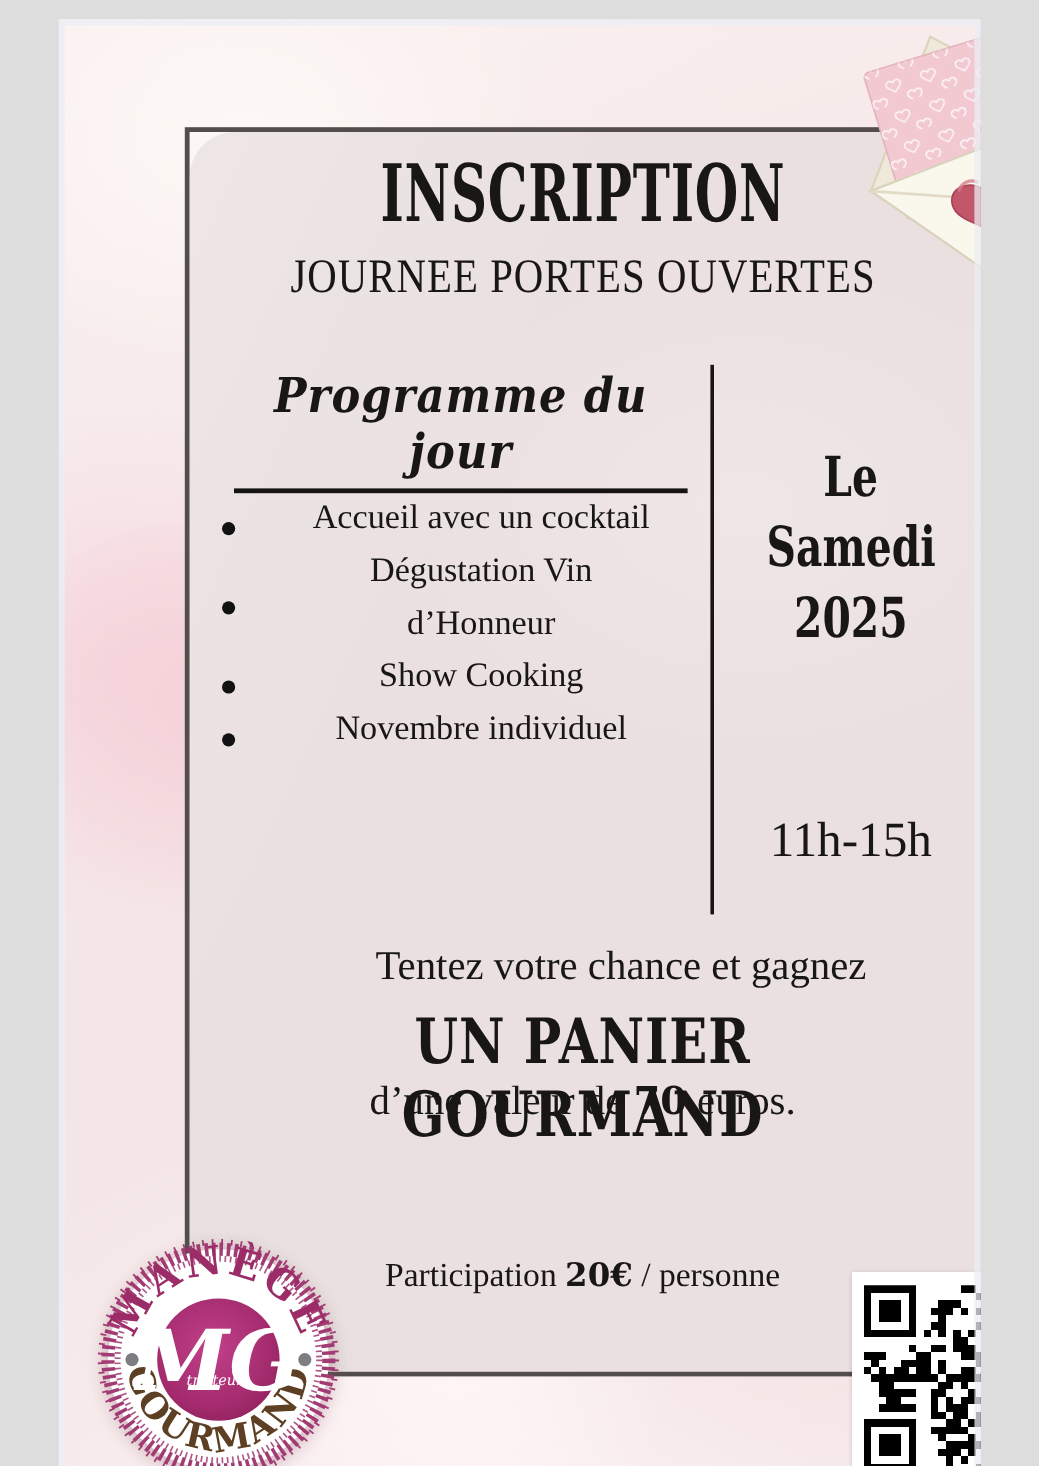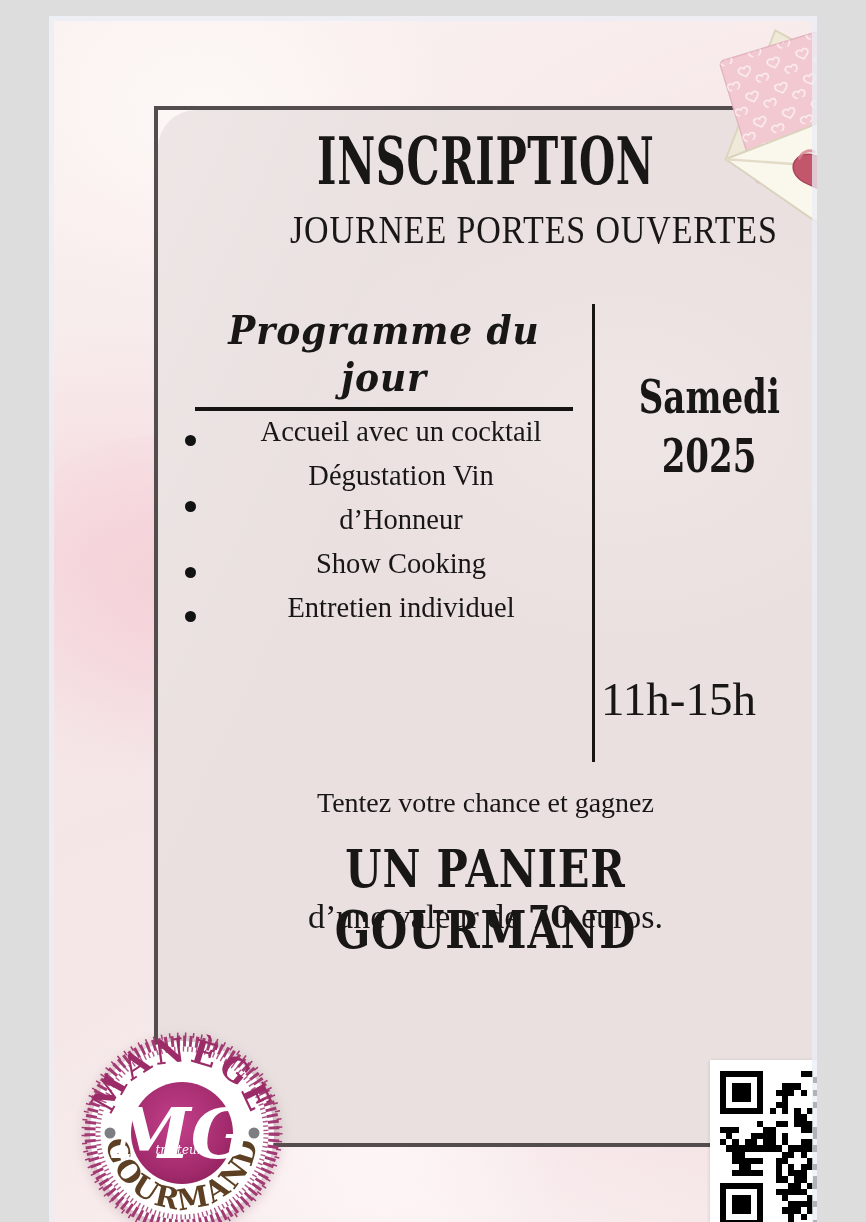"JOURNEE PORTES OUVERTES" .subtitle { padding-left: 48px -> none }
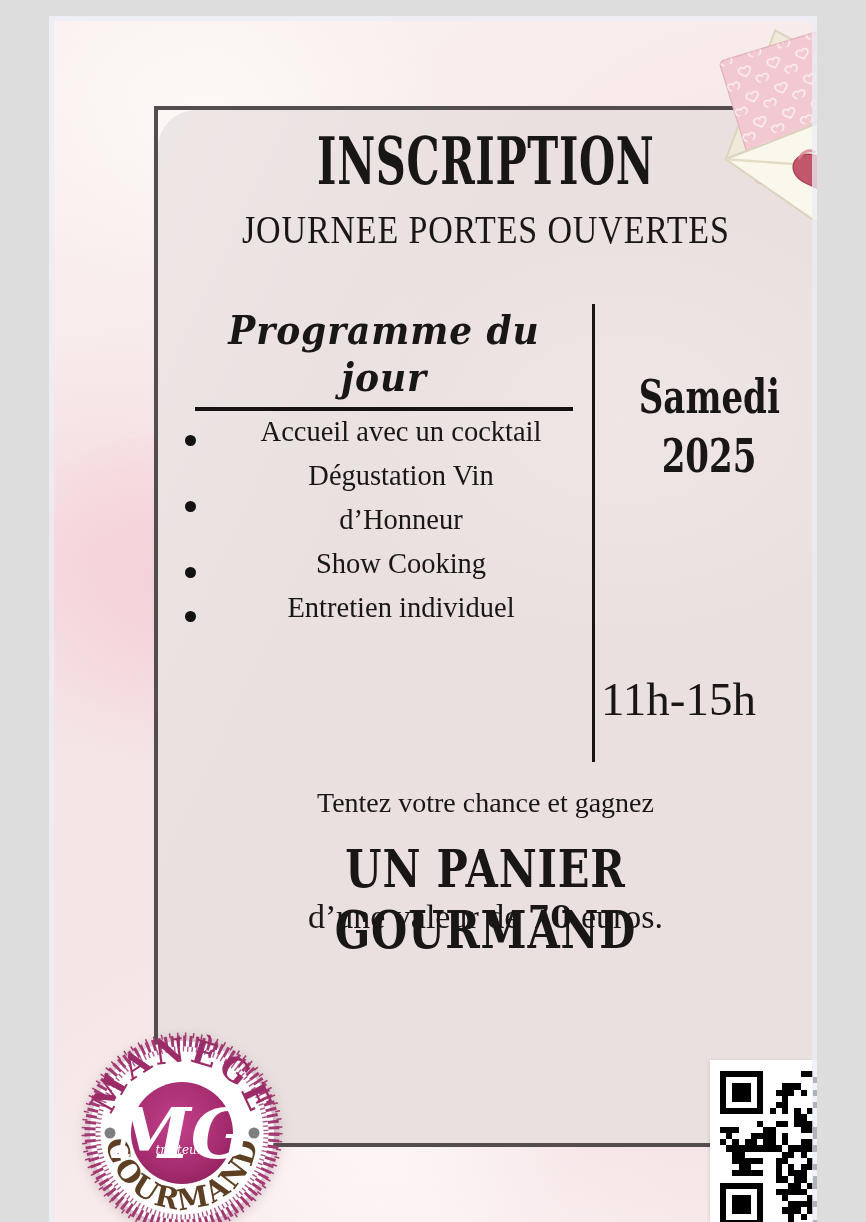"Le" div.date-line { html: none -> <div> <span>Le</span> </div> }
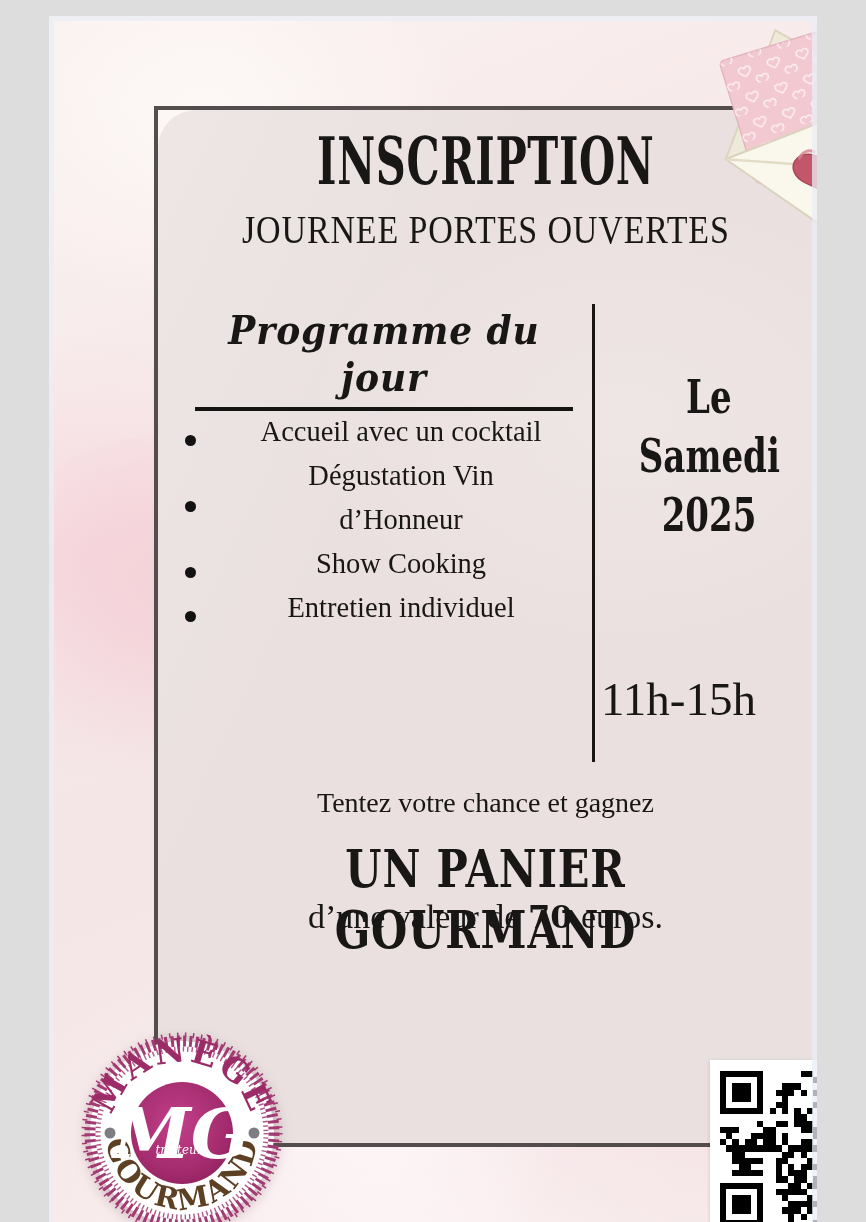"Entretien individuel" span.txt { text: Entretien -> Novembre }
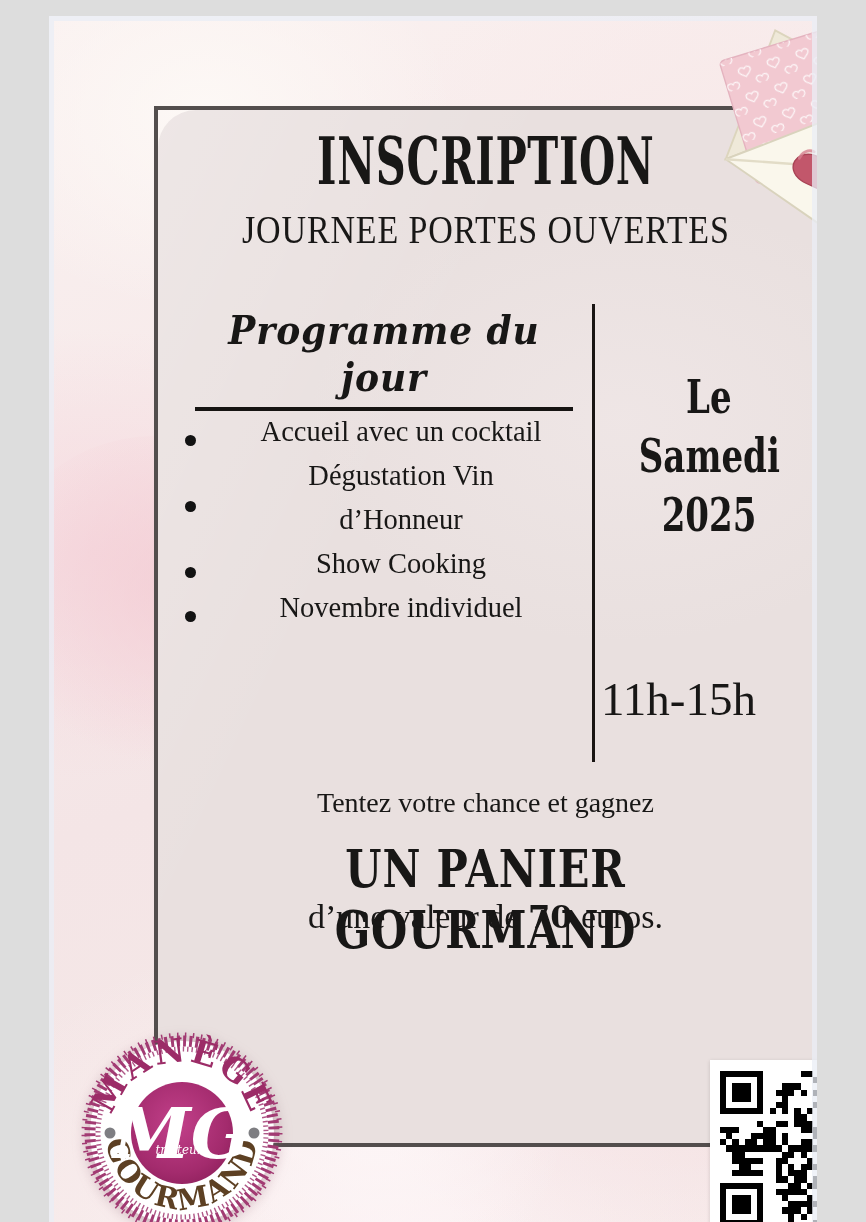"11h-15h" .hours { font-size: 47px -> 41px; text-align: none -> center }
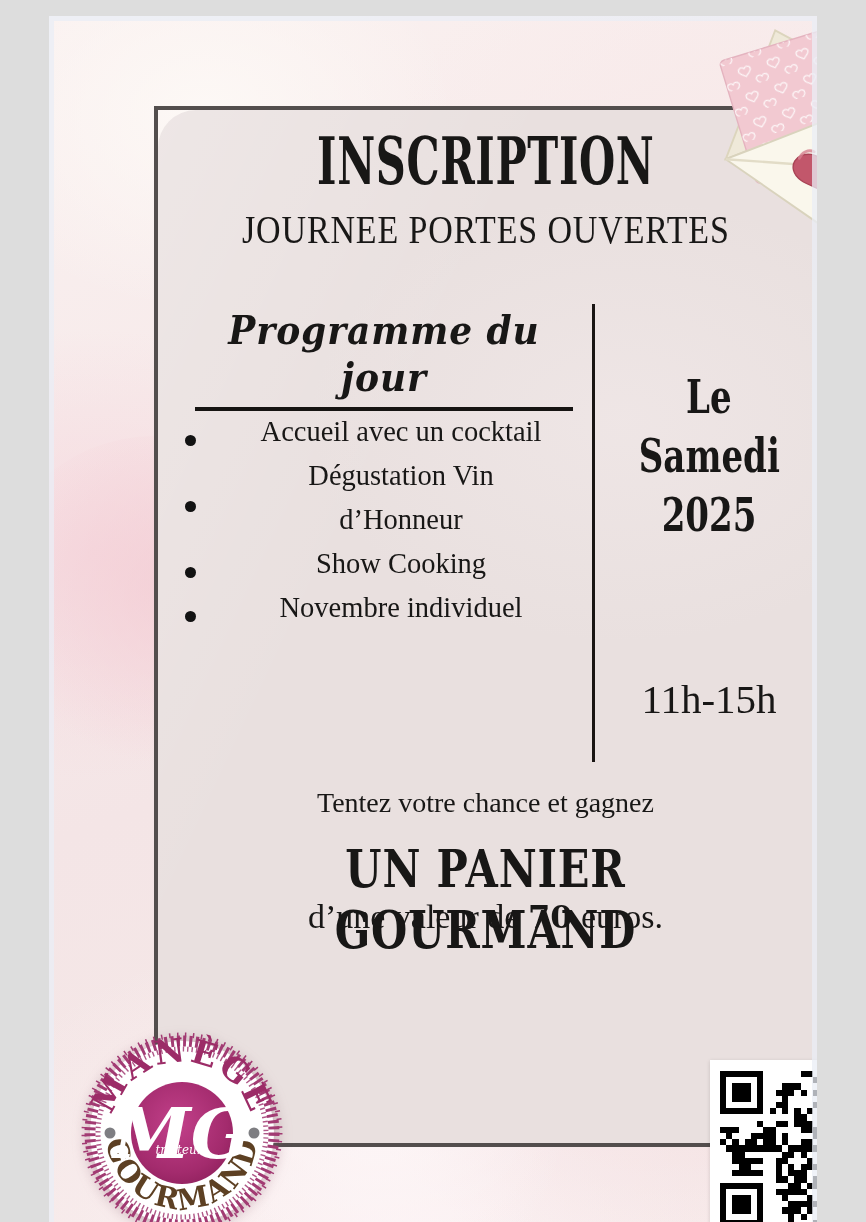"Tentez votre chance et gagnez" .intro-line { font-size: 28px -> 34px; padding-left: none -> 32px }
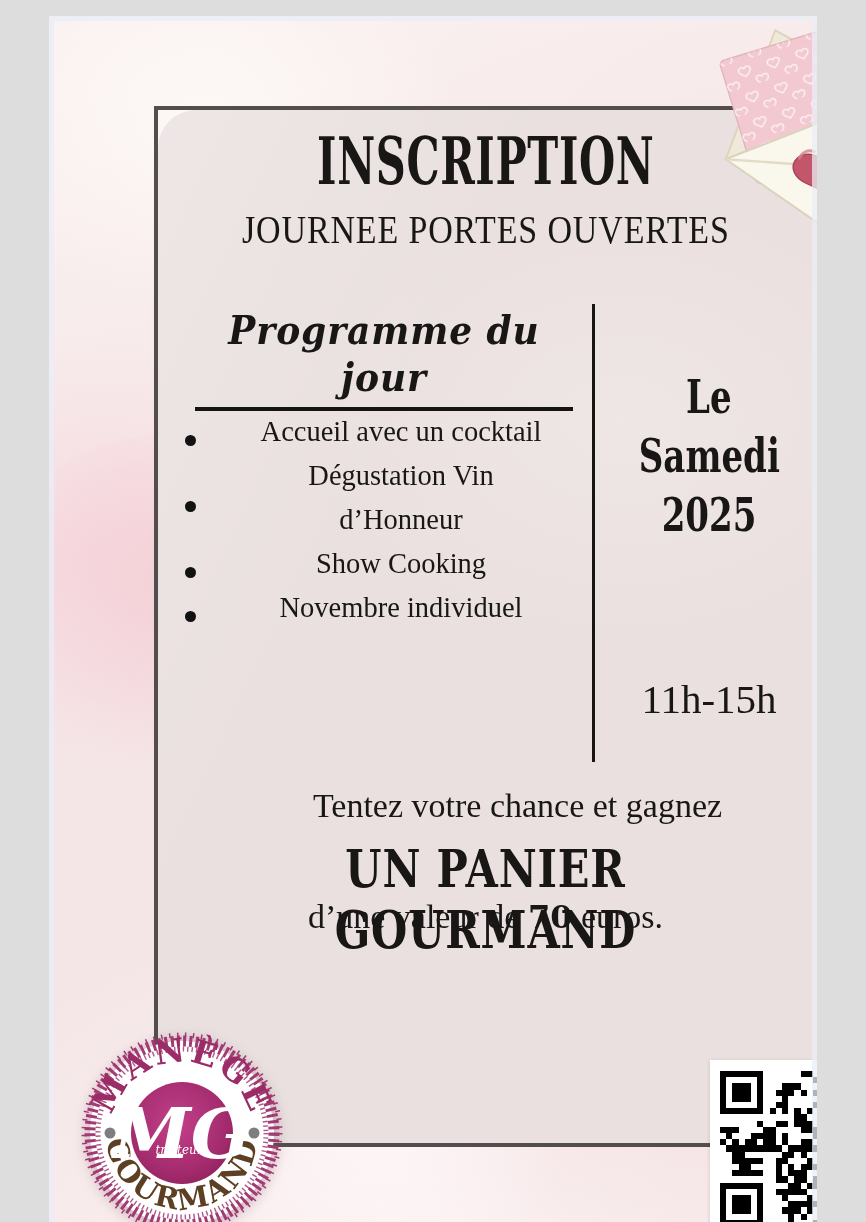"Participation 20€ / personne" div.abs { html: none -> <div><span>Participation </span><b>20€</b><span> / personne</span></div> }
